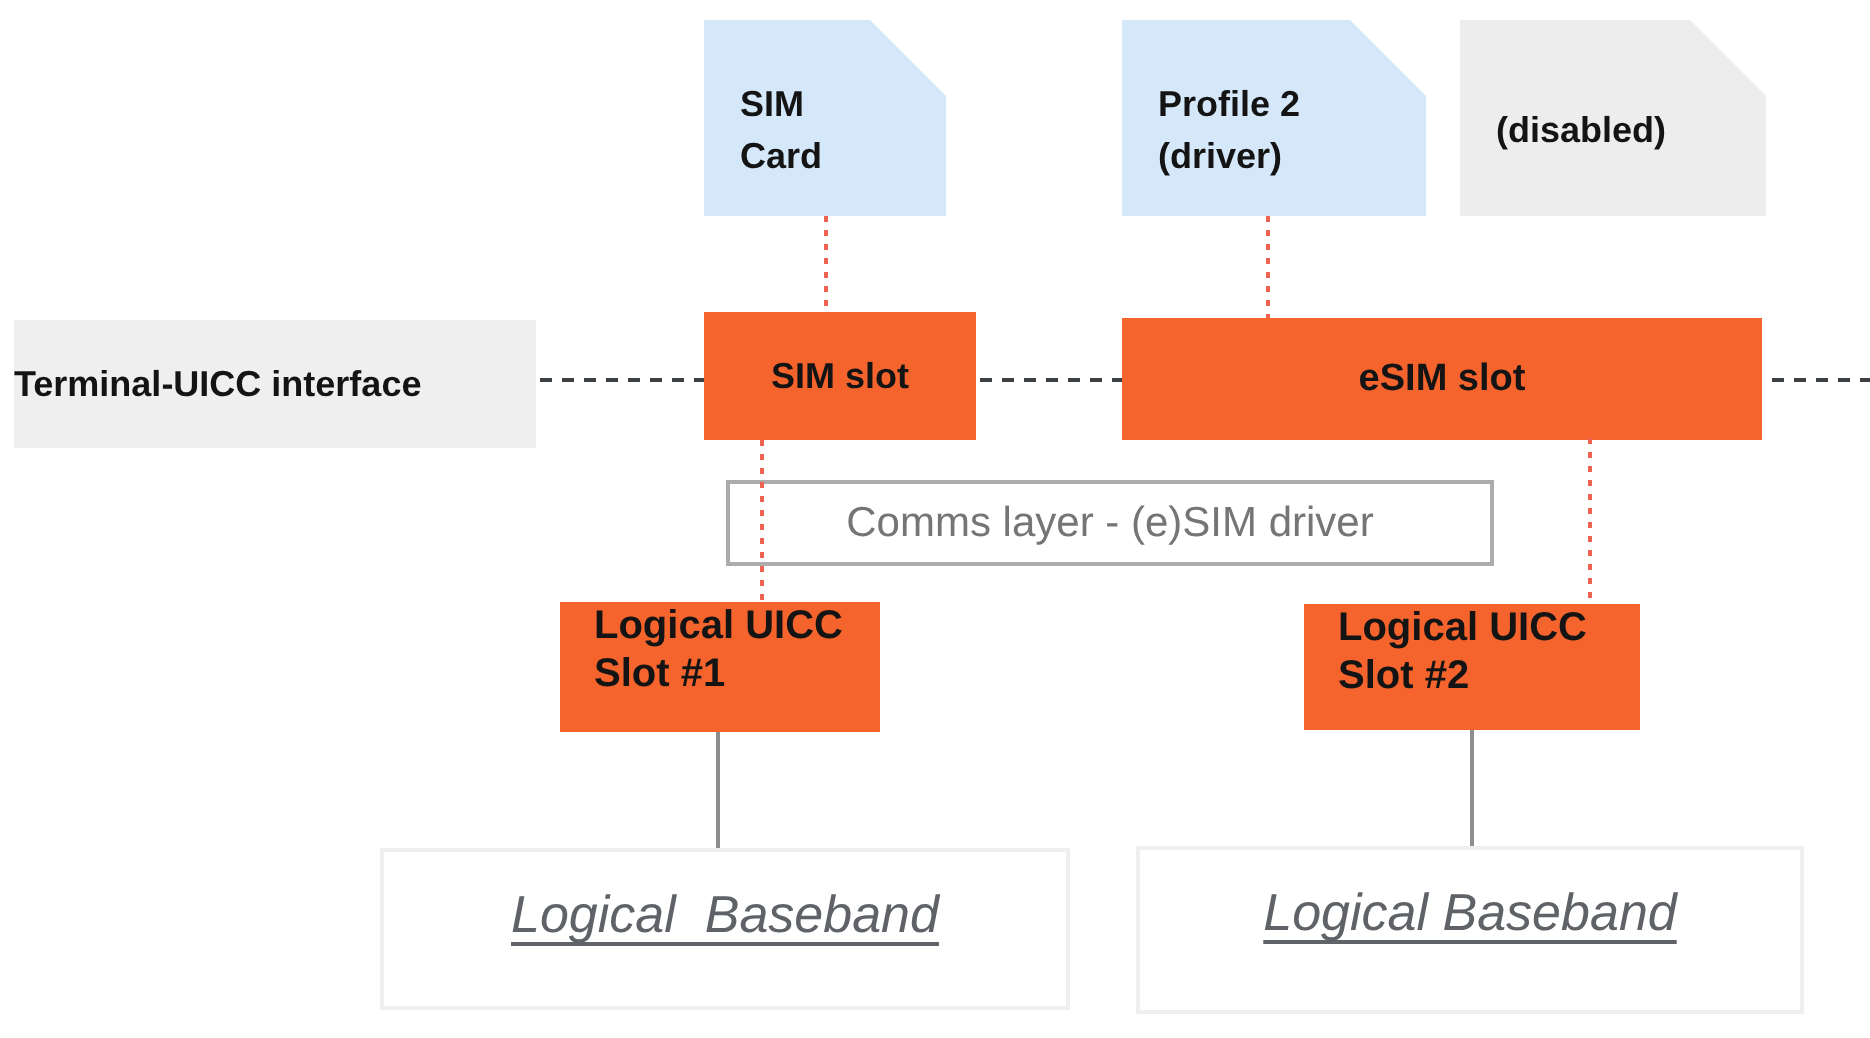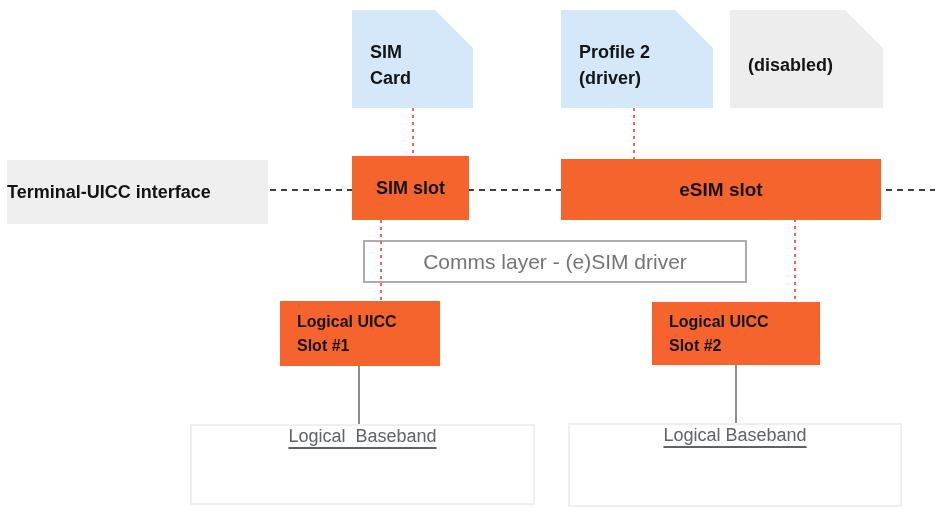"SIM slot" .slot-sim { width: 117px -> 136px }
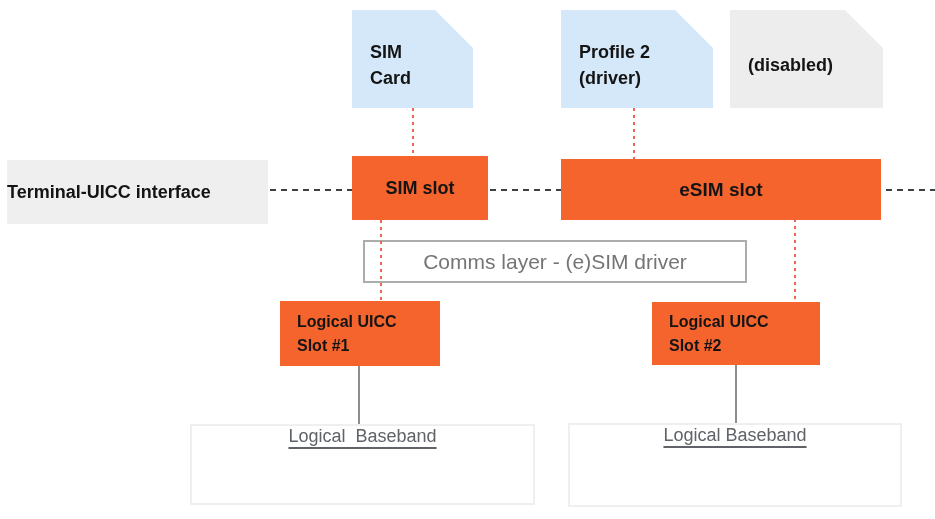"Logical UICC" .slot-uicc { font-size: 16px -> 20px; justify-content: center -> none }
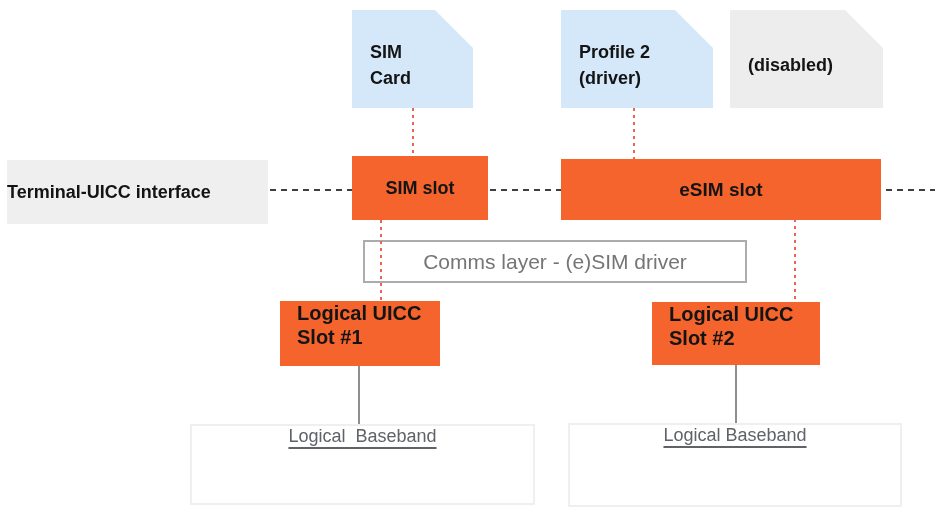"Logical Baseband" .baseband-label { font-size: 18px -> 26px; font-style: none -> italic; margin-top: none -> 16px }
